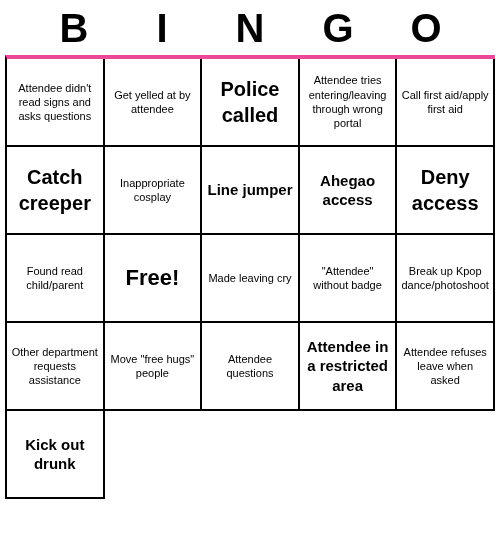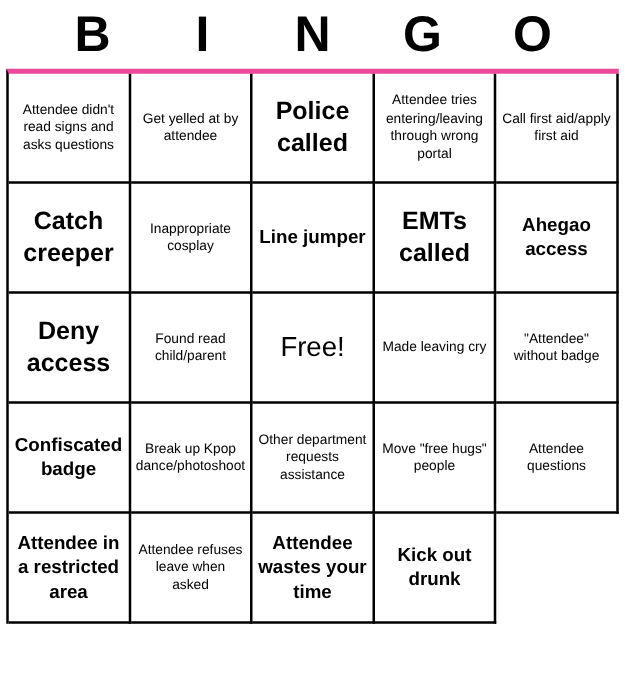"EMTs called" div.bingo-cell { html: <div> <span>EMTs called</span> </div> -> none }
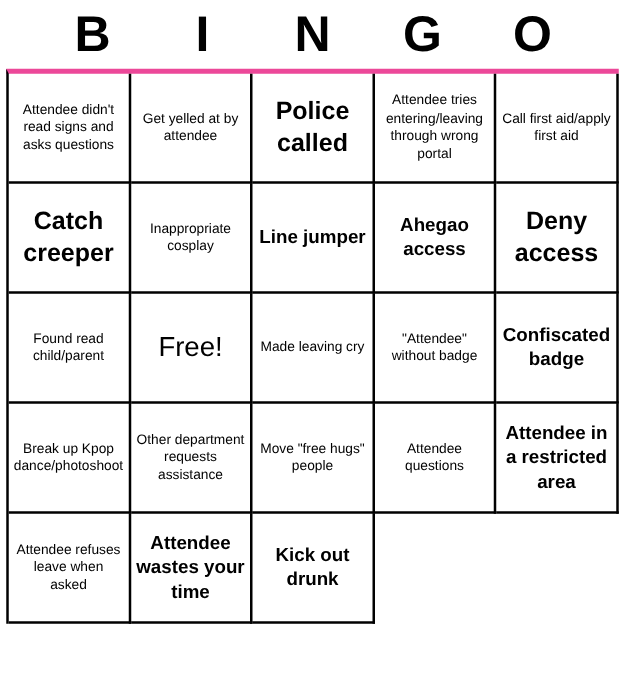"Free!" .bingo-cell.free span { font-weight: normal -> bold }
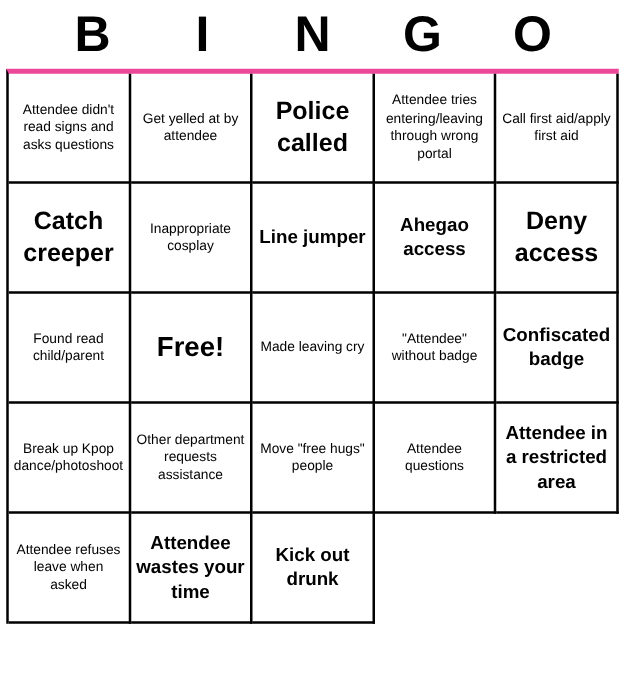"Confiscated badge" div.bingo-cell { html: <div> <span>Confiscated badge</span> </div> -> none }
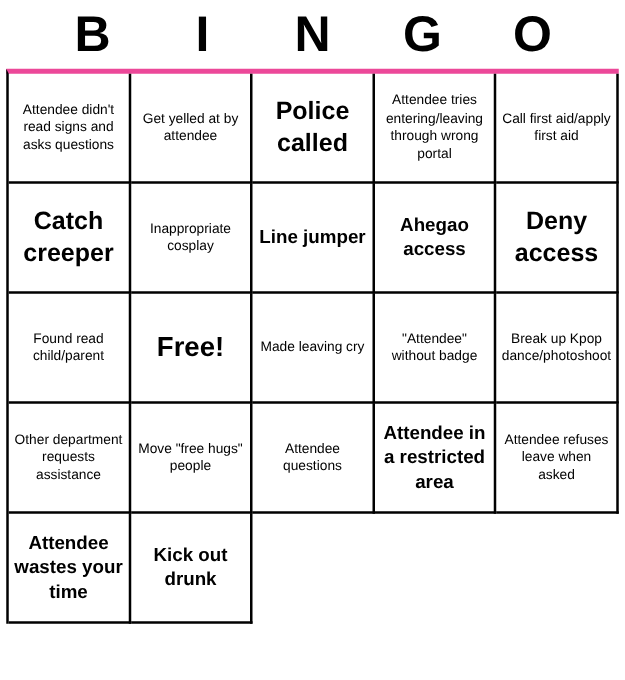"Attendee wastes your time" div.bingo-cell { html: <div> <span>Attendee wastes your time</span> </div> -> none }
